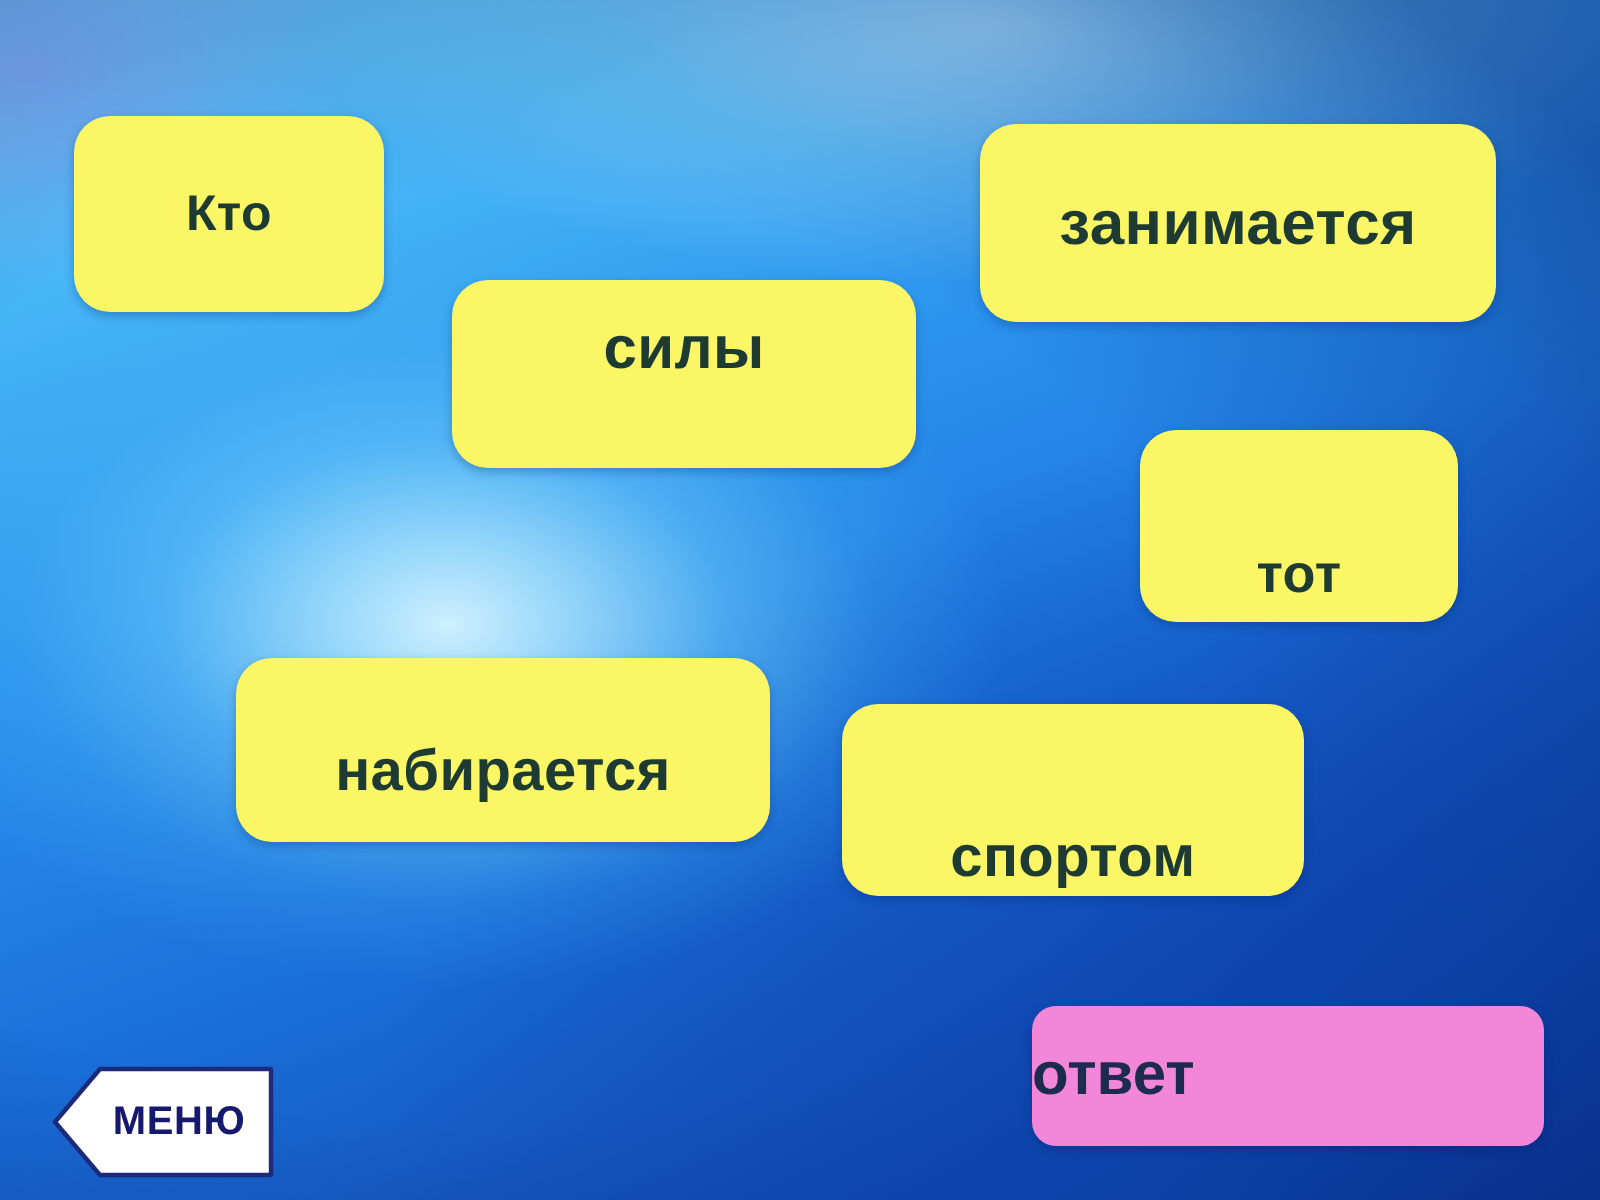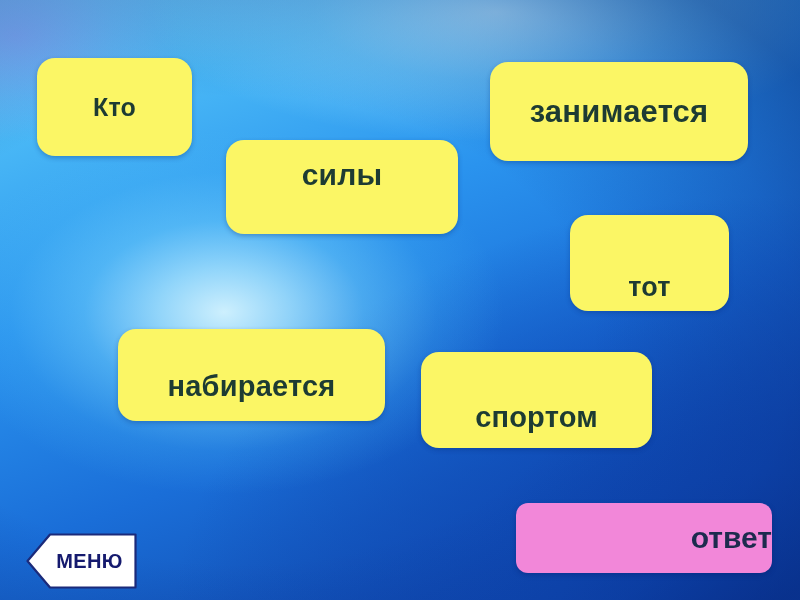"спортом" .tile.t-sportom { padding-bottom: 14px -> 2px }
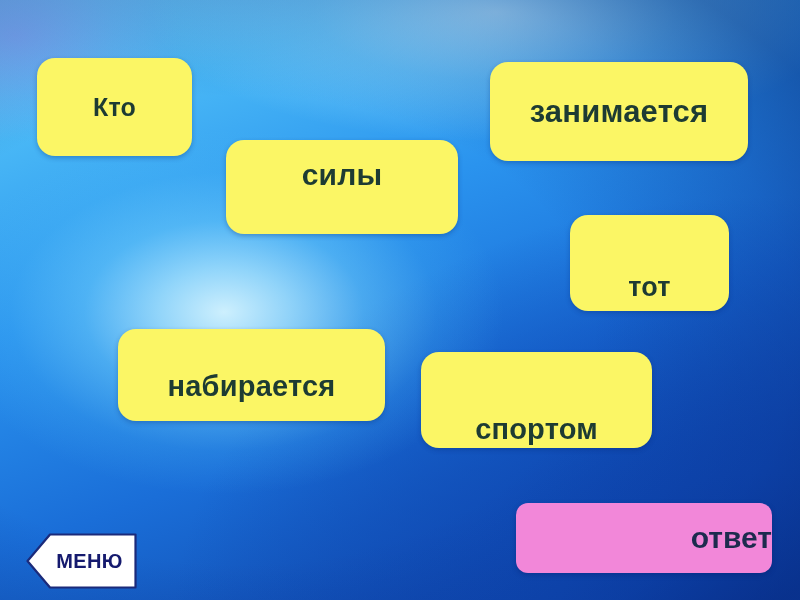"ответ" .answer-btn { justify-content: flex-end -> flex-start }
